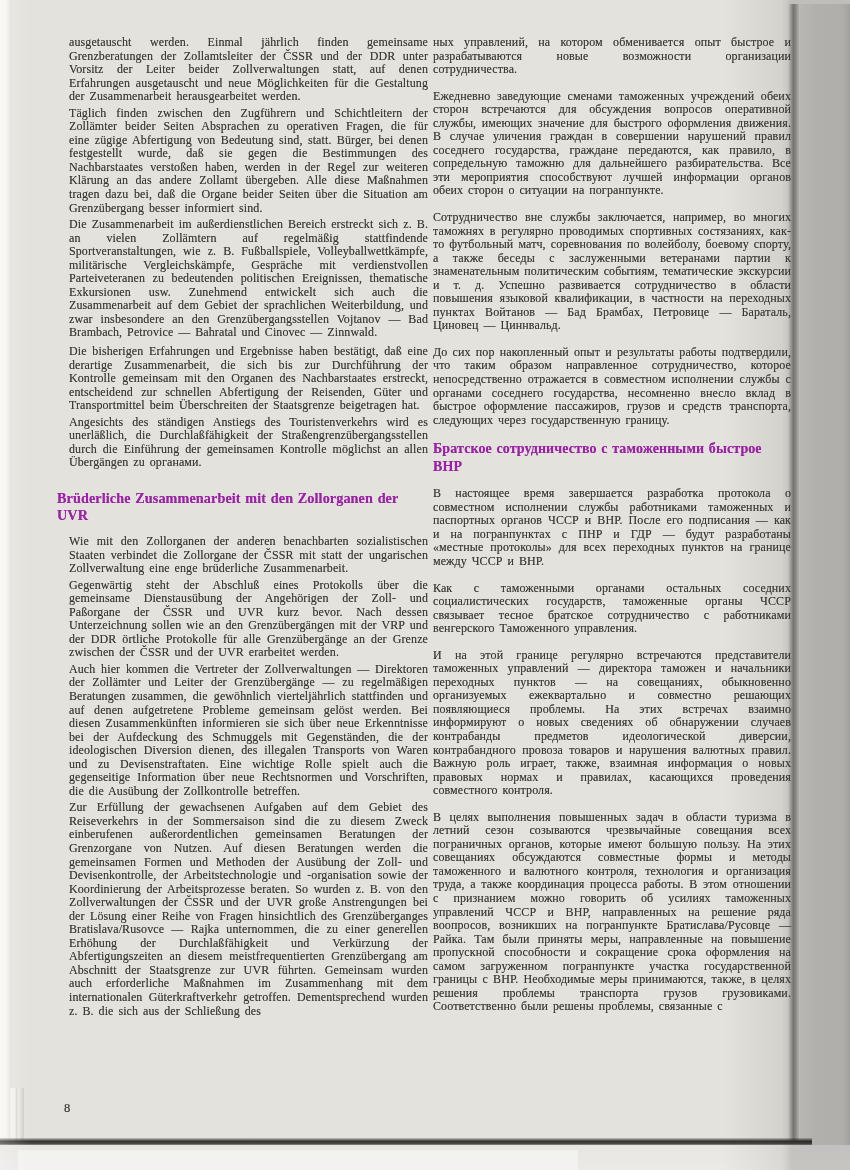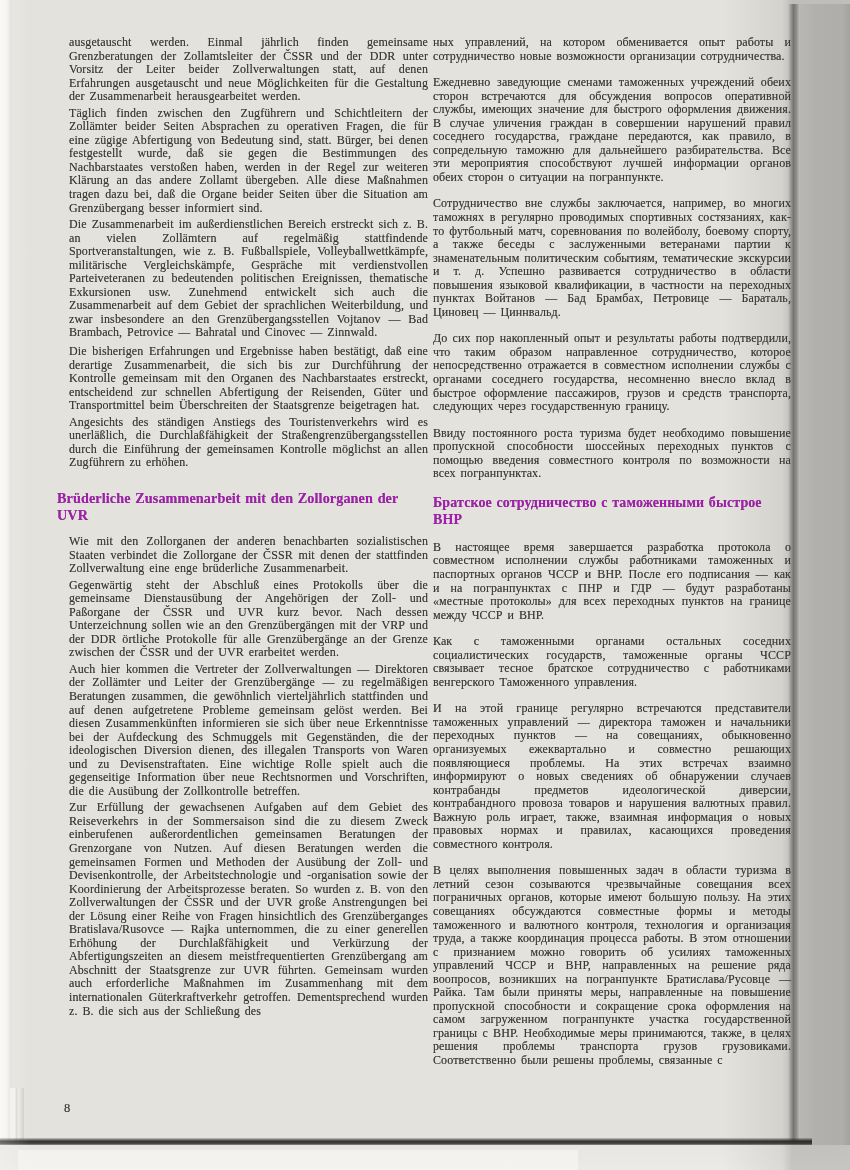"ных управлений, на котором обменивается" p { text: работы и сотрудничество -> быстрое и разрабатываются }
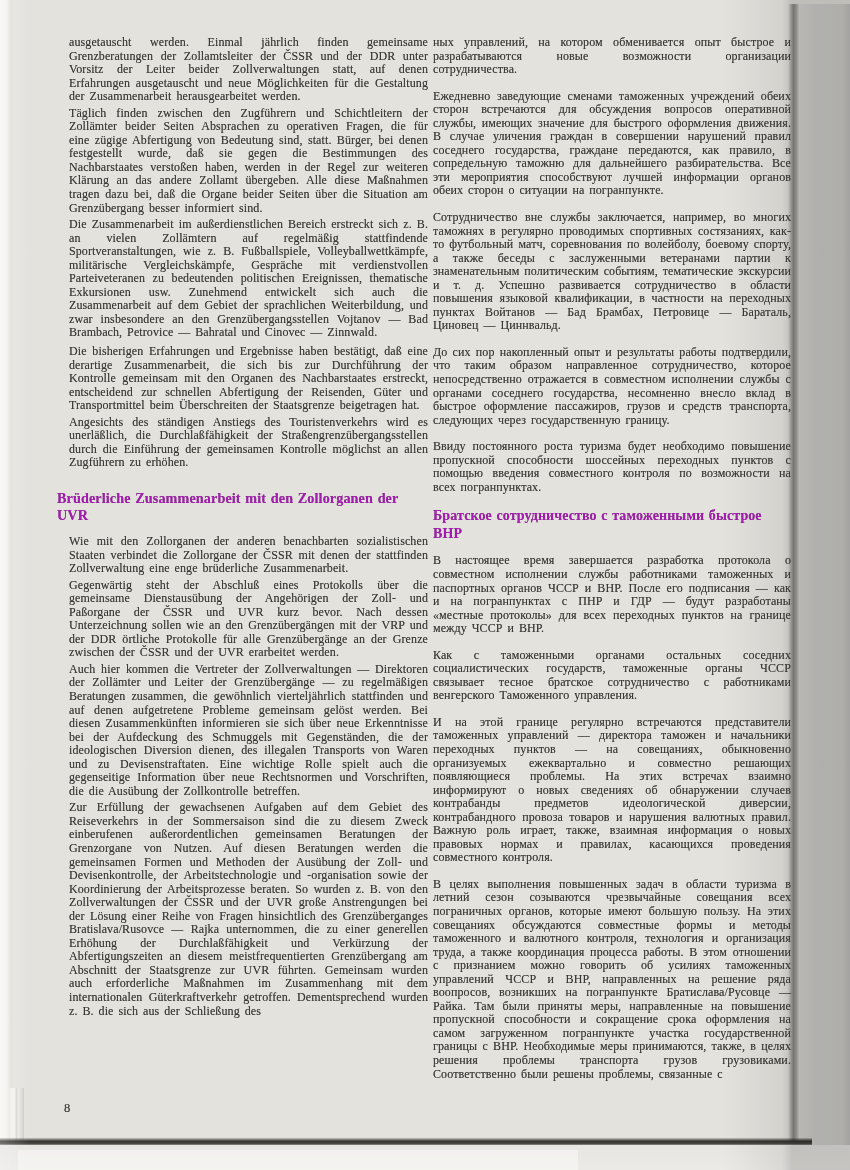"Angesichts des ständigen Anstiegs des" p { text: Zugführern zu erhöhen -> Übergängen zu органами }
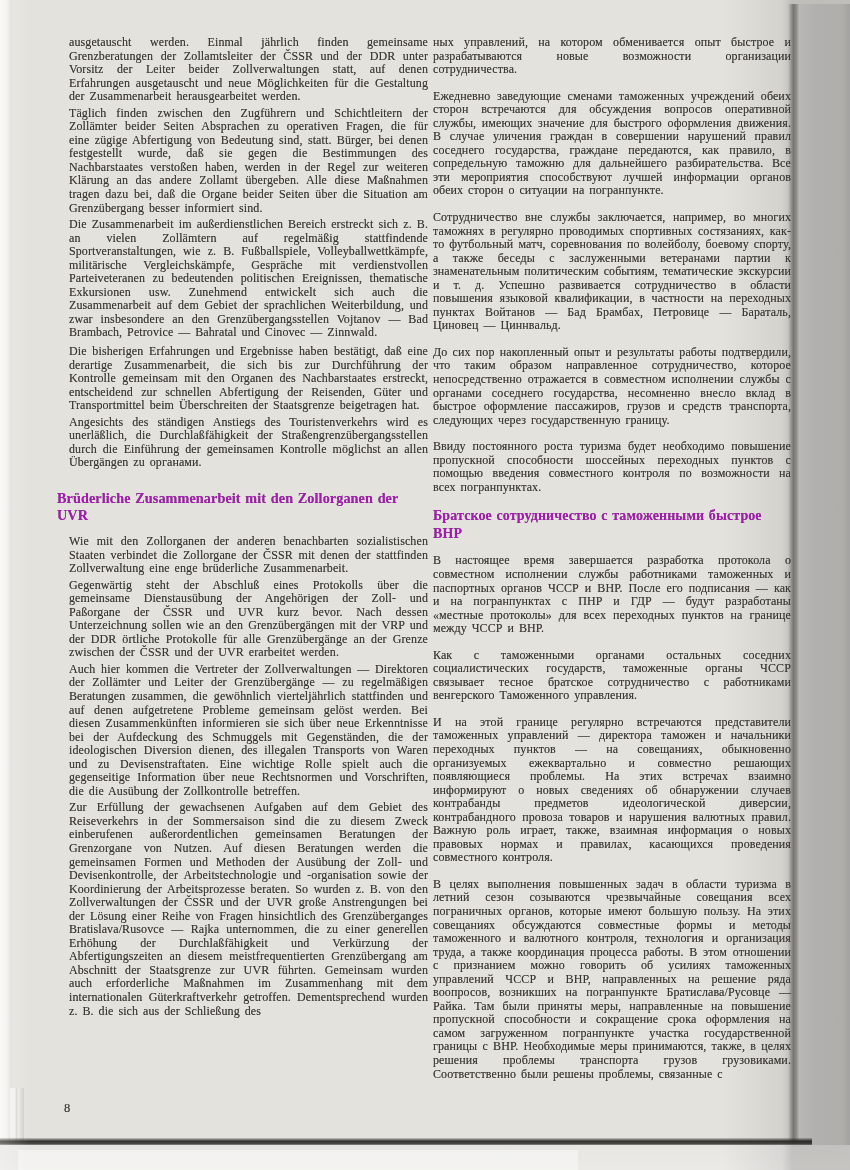"Ввиду постоянного роста туризма будет" p { html: <p>Ввиду постоянного роста туризма будет необходимо повышение пропускной способности шоссейных переходных пунктов с помощью введения совместного контроля по возможности на всех погранпунктах.</p> -> none }
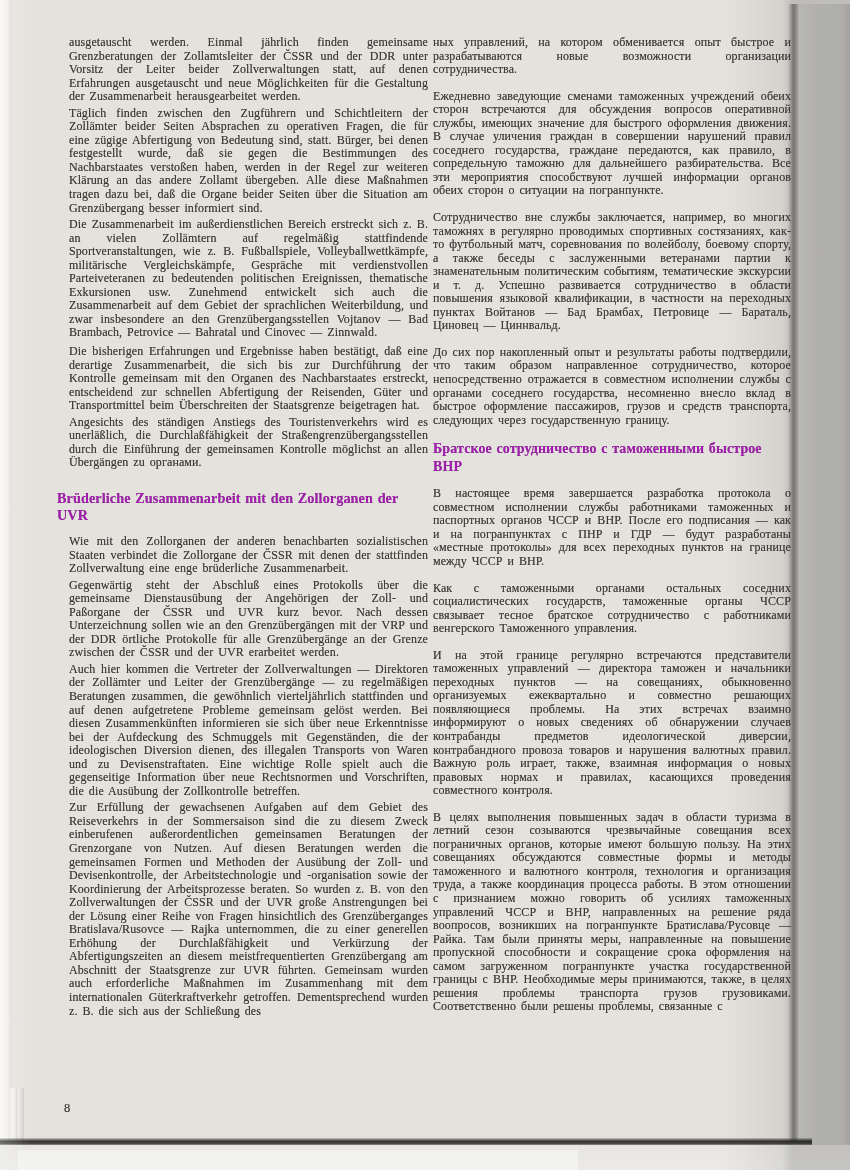"Wie mit den Zollorganen der" p { text: denen der stattfinden -> statt der ungarischen }
